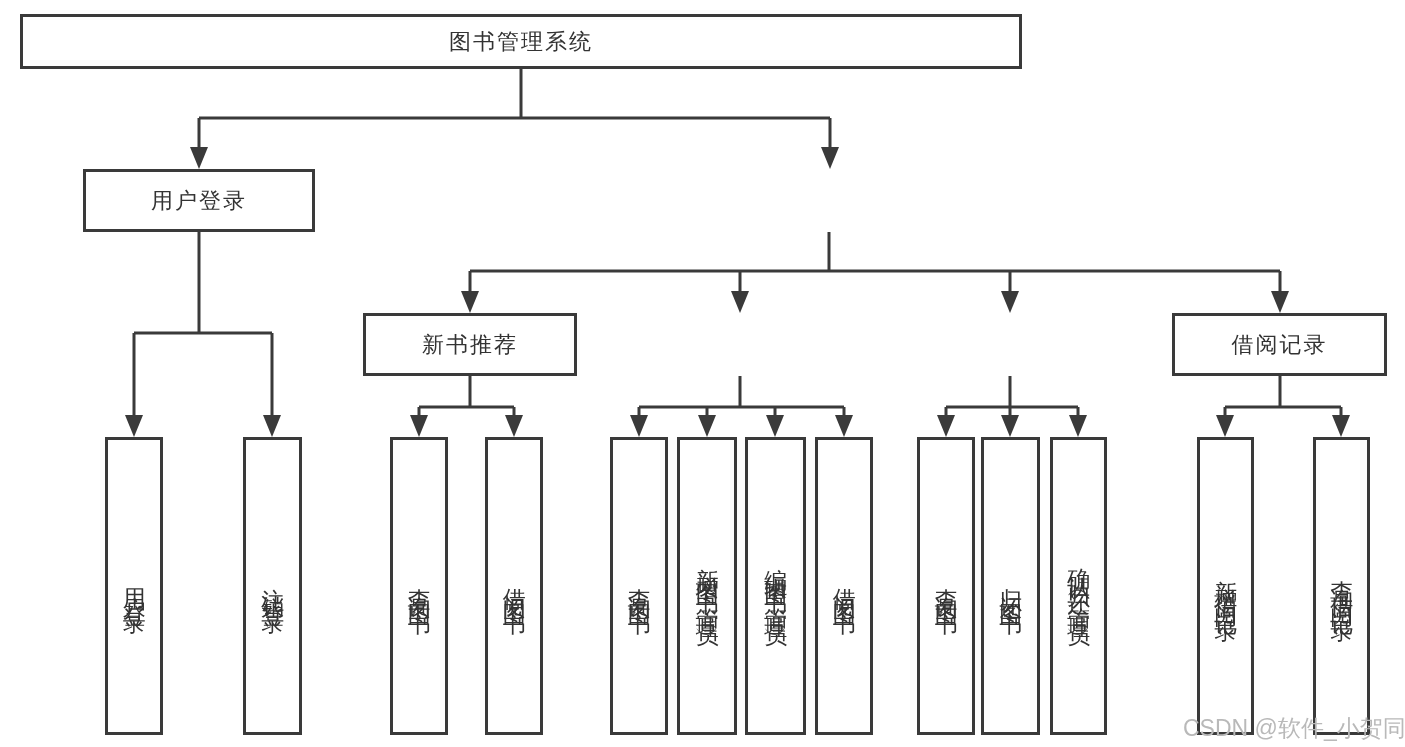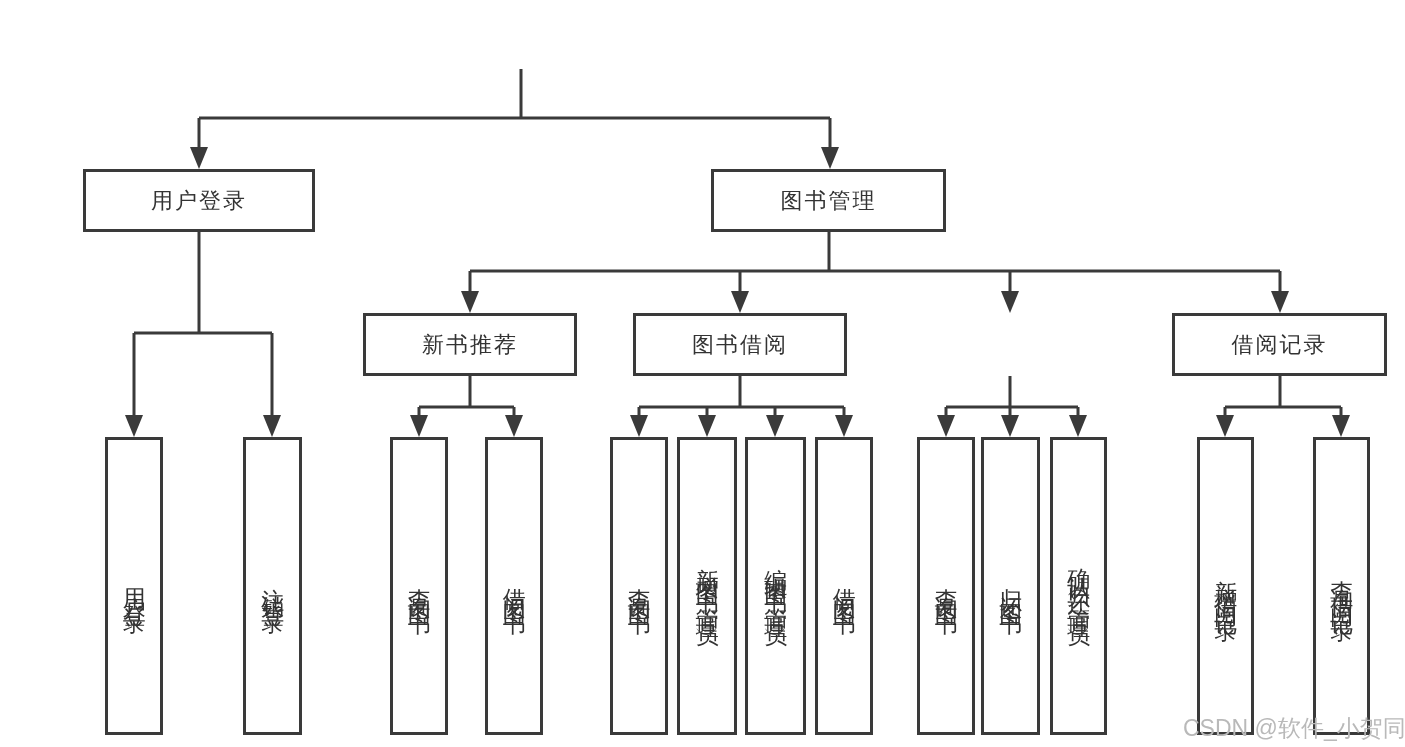"图书管理系统" div.node { html: none -> <div> <span>图书管理系统</span> </div> }
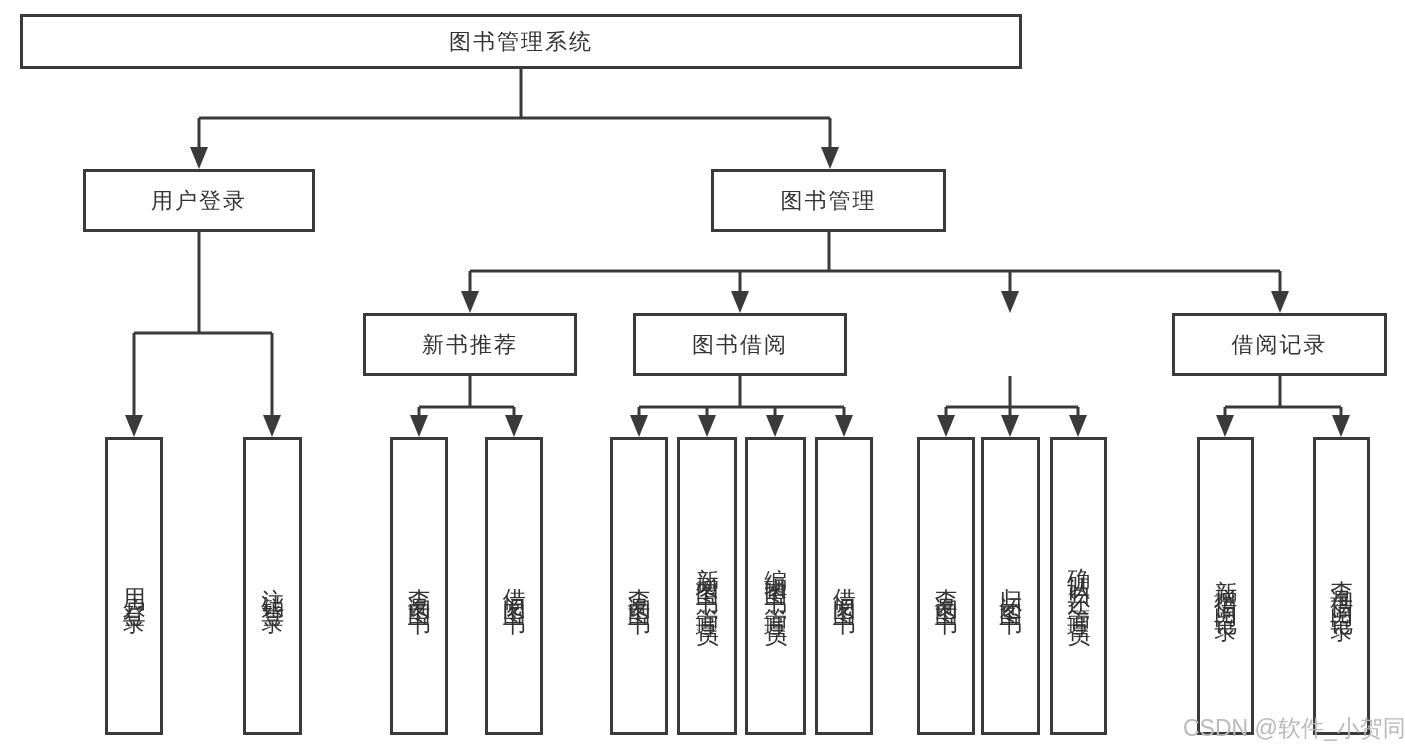"图书管理" div.node { html: <div> <span>图书管理</span> </div> -> none }
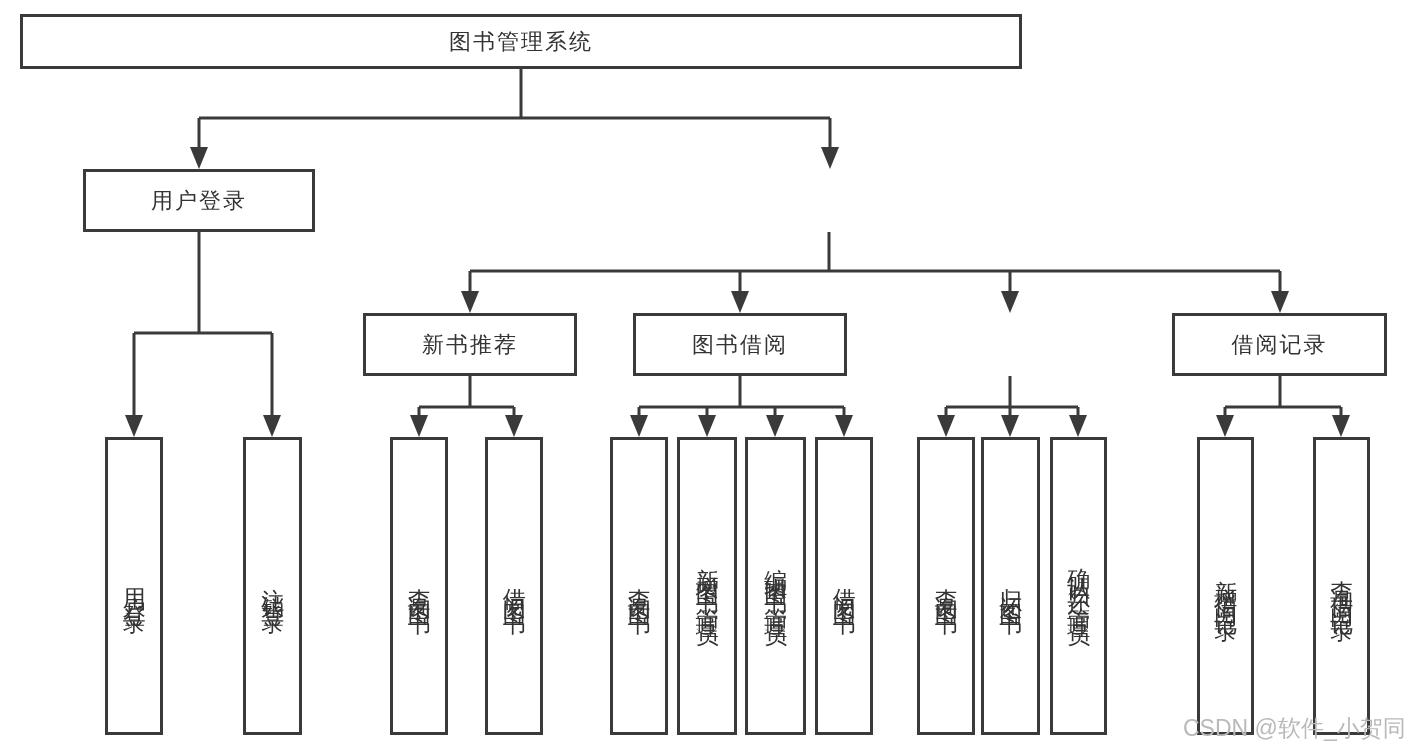"图书借阅" div.node { html: <div> <span>图书借阅</span> </div> -> none }
